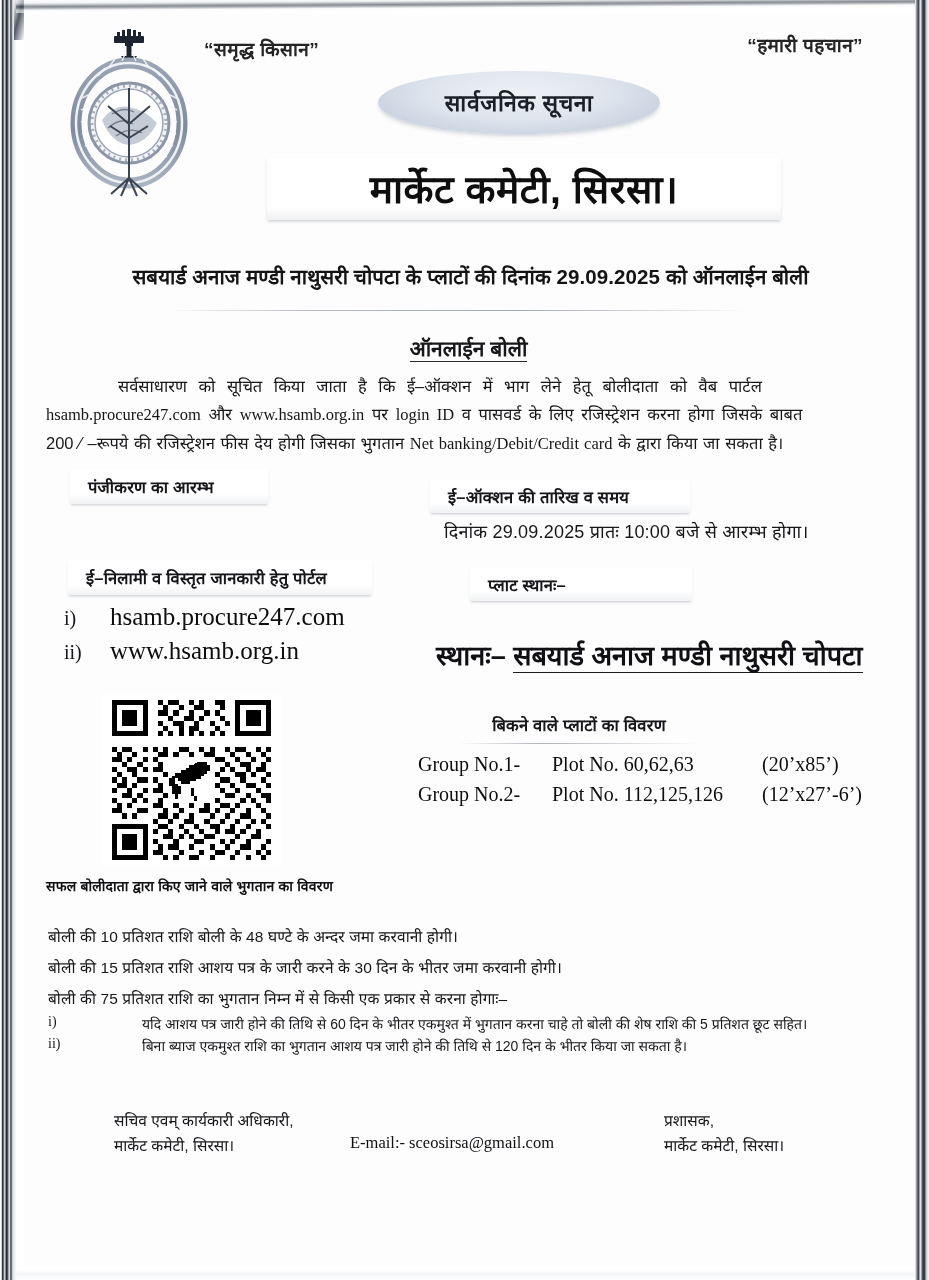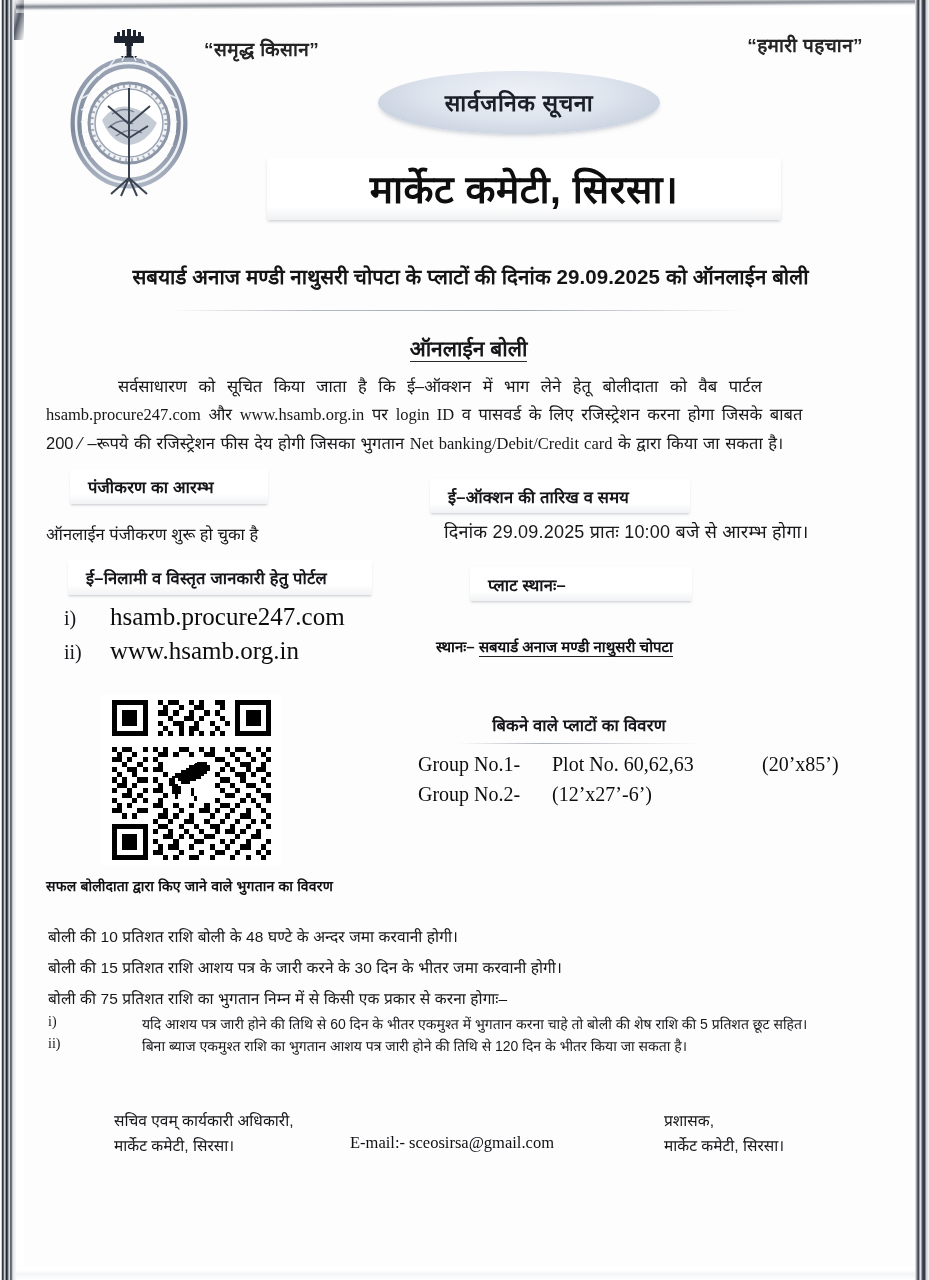"ऑनलाईन पंजीकरण शुरू हो चुका" div.free-line { html: <div>ऑनलाईन पंजीकरण शुरू हो चुका है</div> -> none }
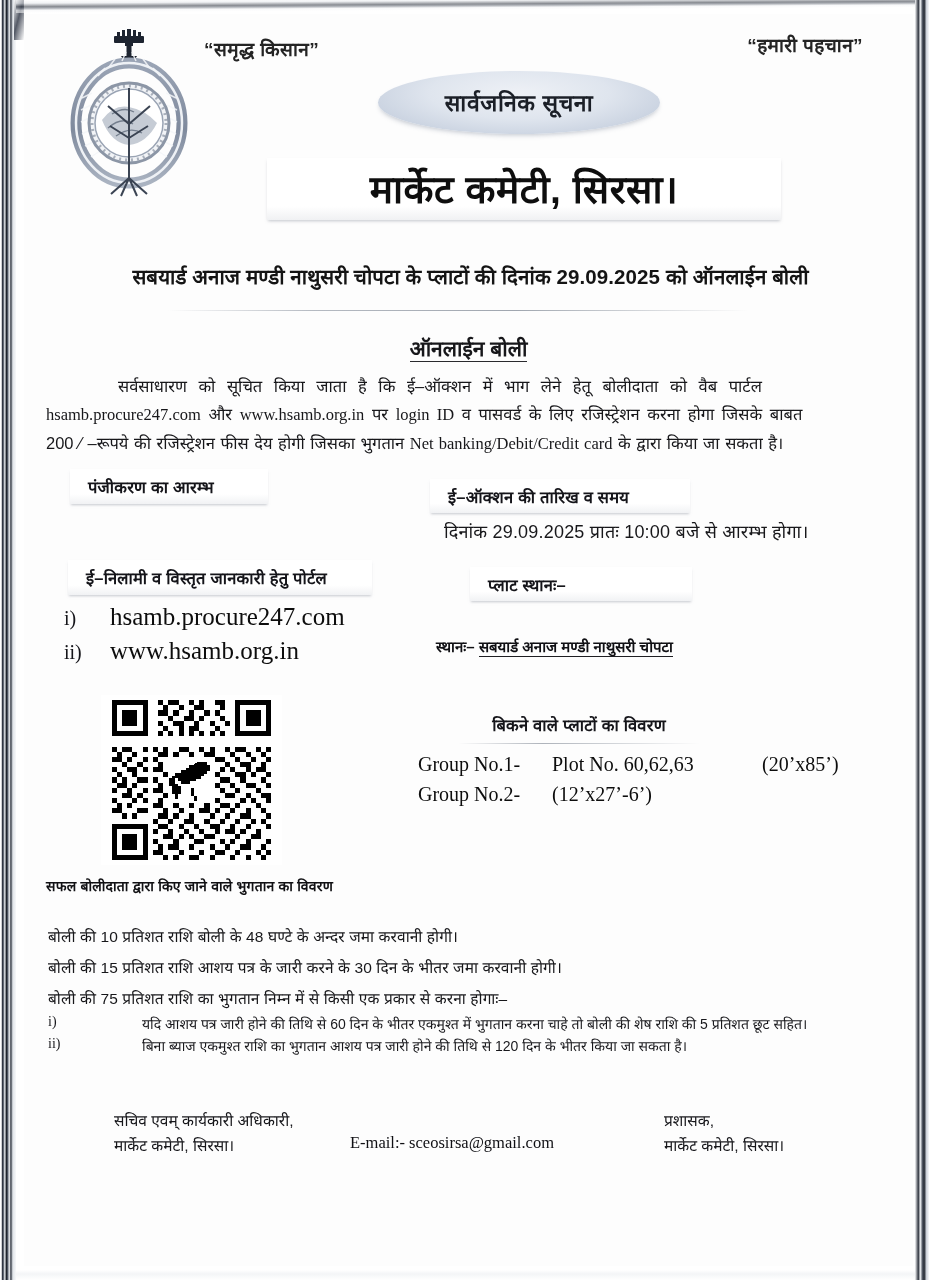"स्थानः– सबयार्ड अनाज मण्डी नाथुसरी" .plot-place-val { font-size: 15px -> 27px }
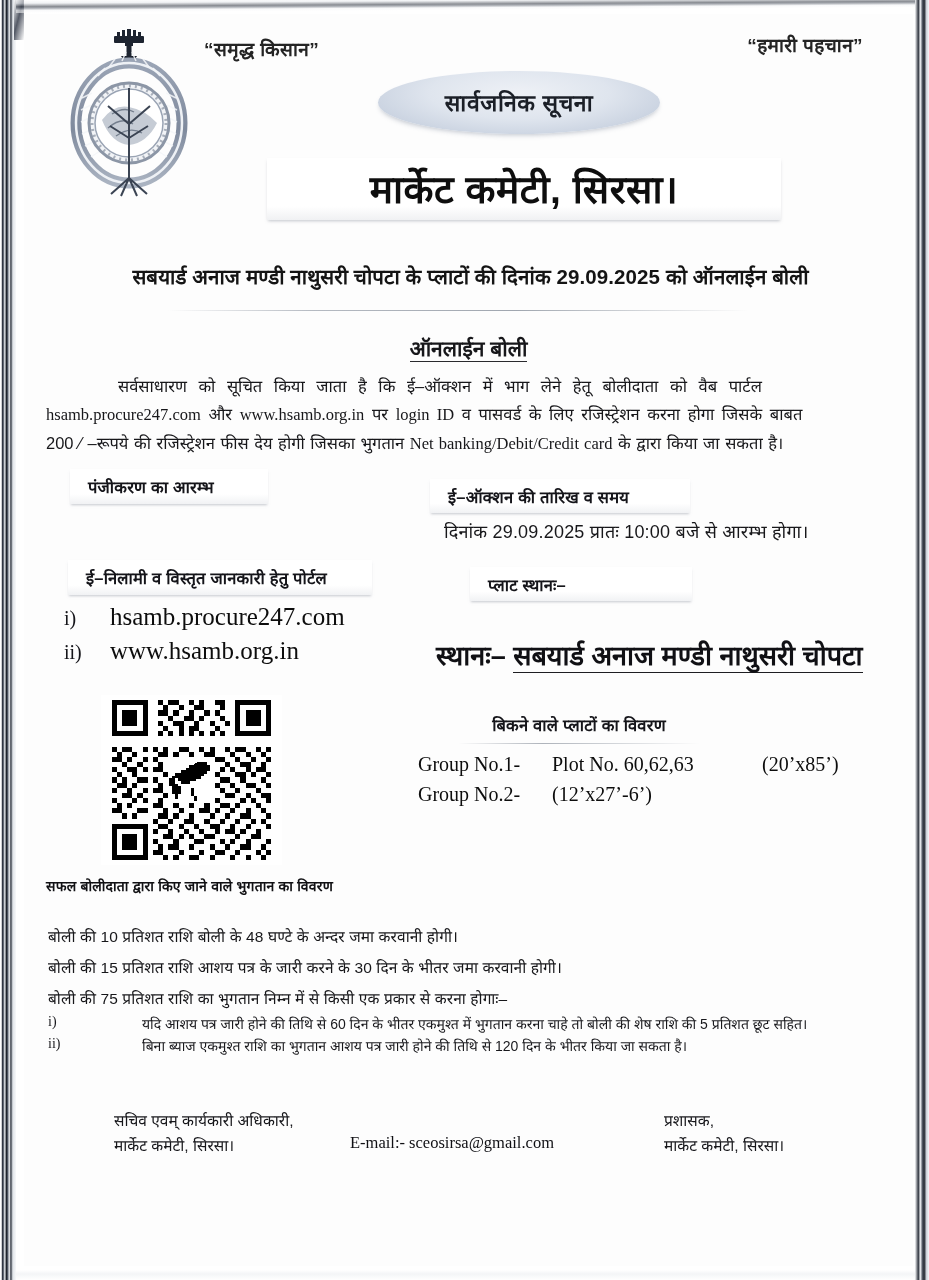"Plot No. 112,125,126" span.grp-plot { html: none -> <span>Plot No. 112,125,126</span> }
